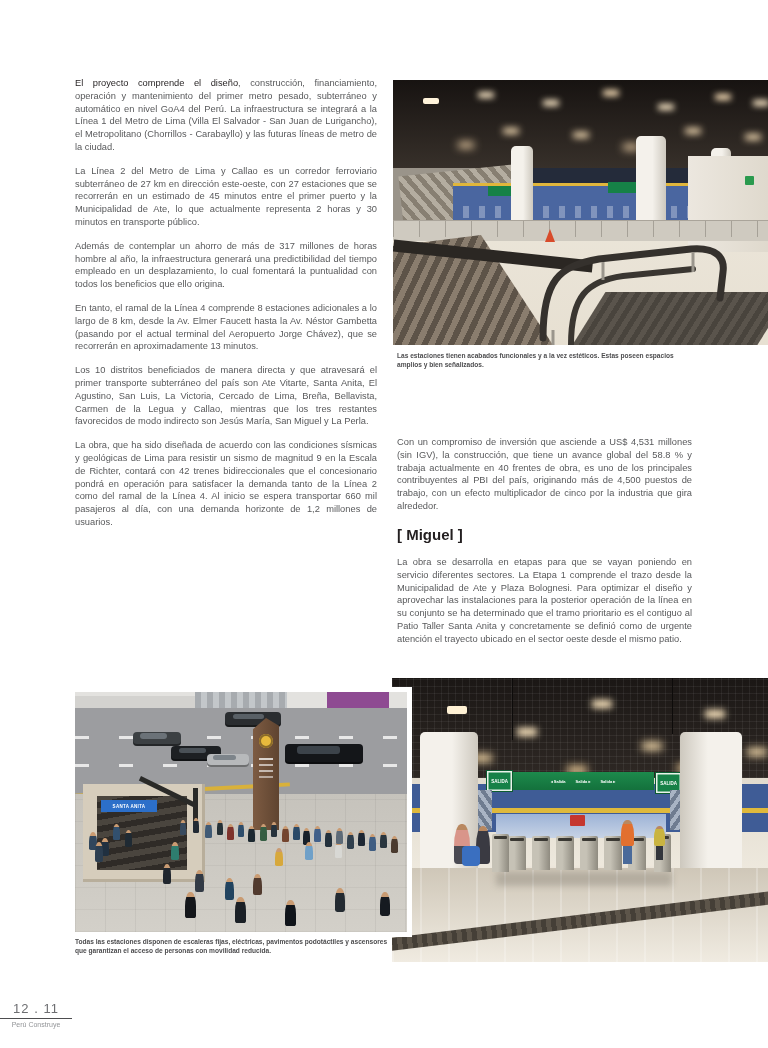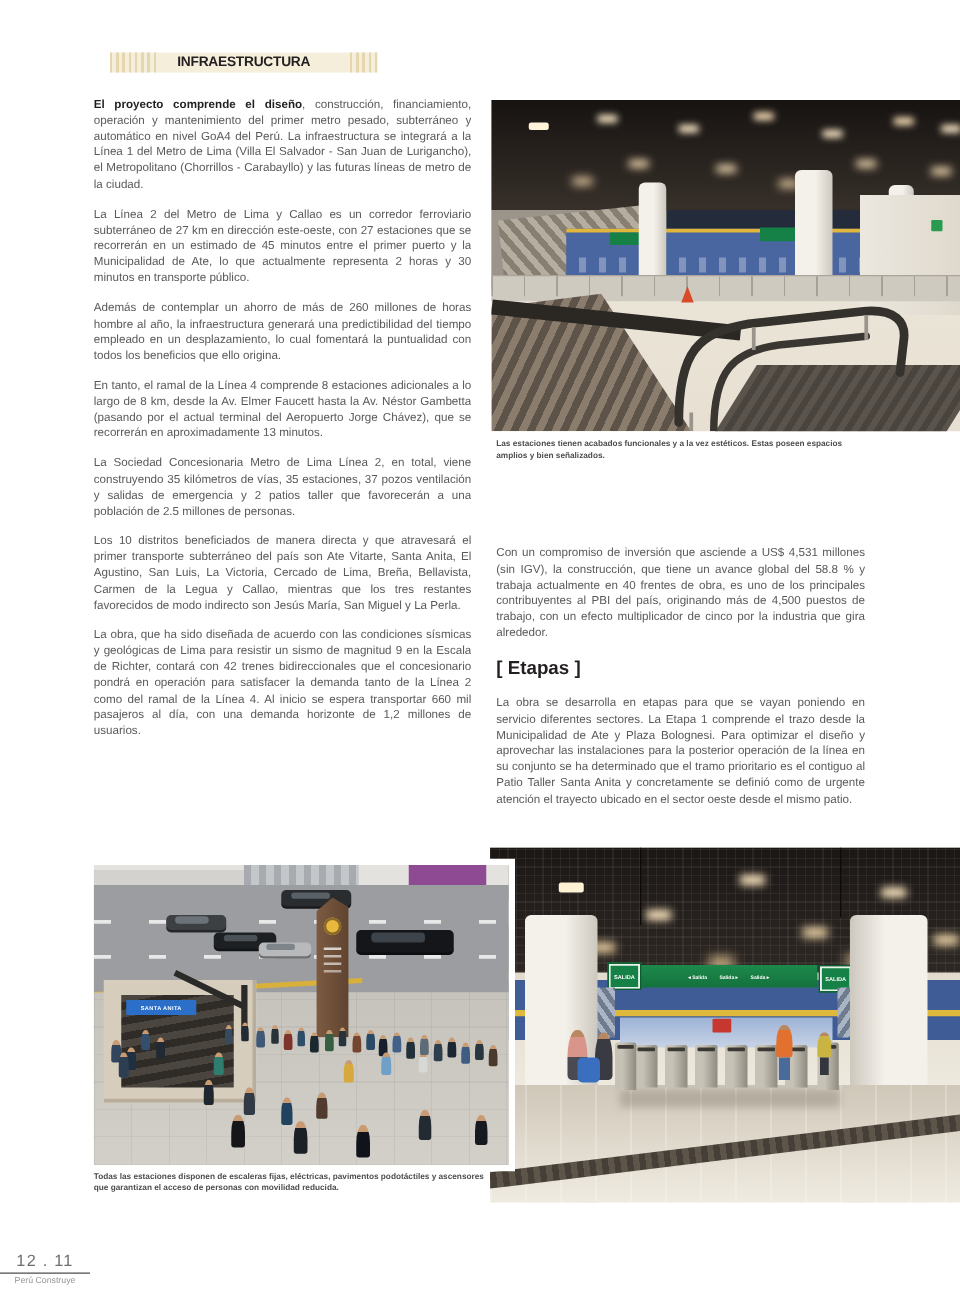"INFRAESTRUCTURA" div.band { html: <div> <span>INFRAESTRUCTURA</span> </div> -> none }
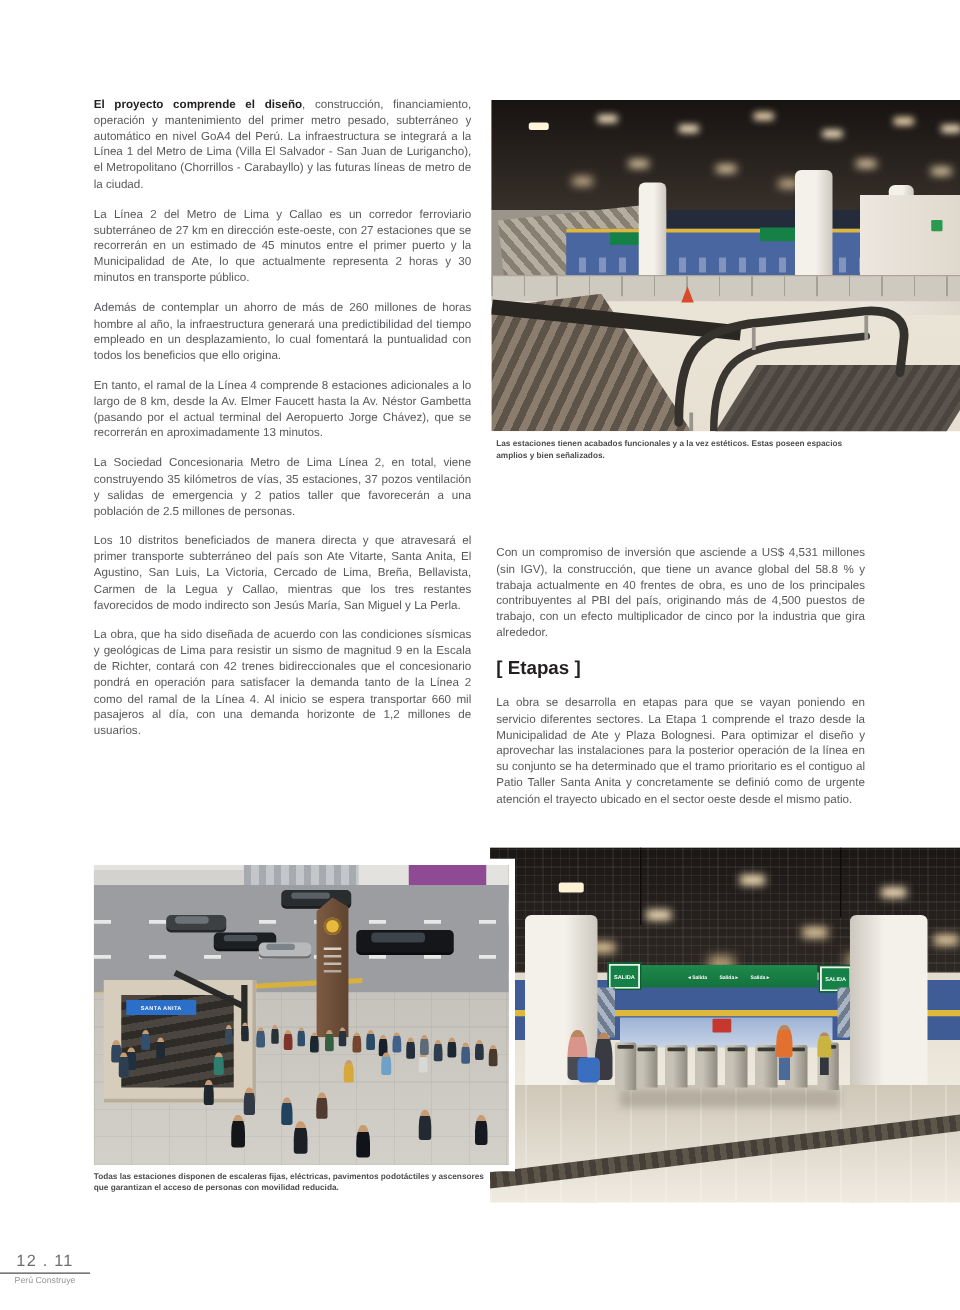"El proyecto comprende el diseño" .lead { font-weight: bold -> normal }
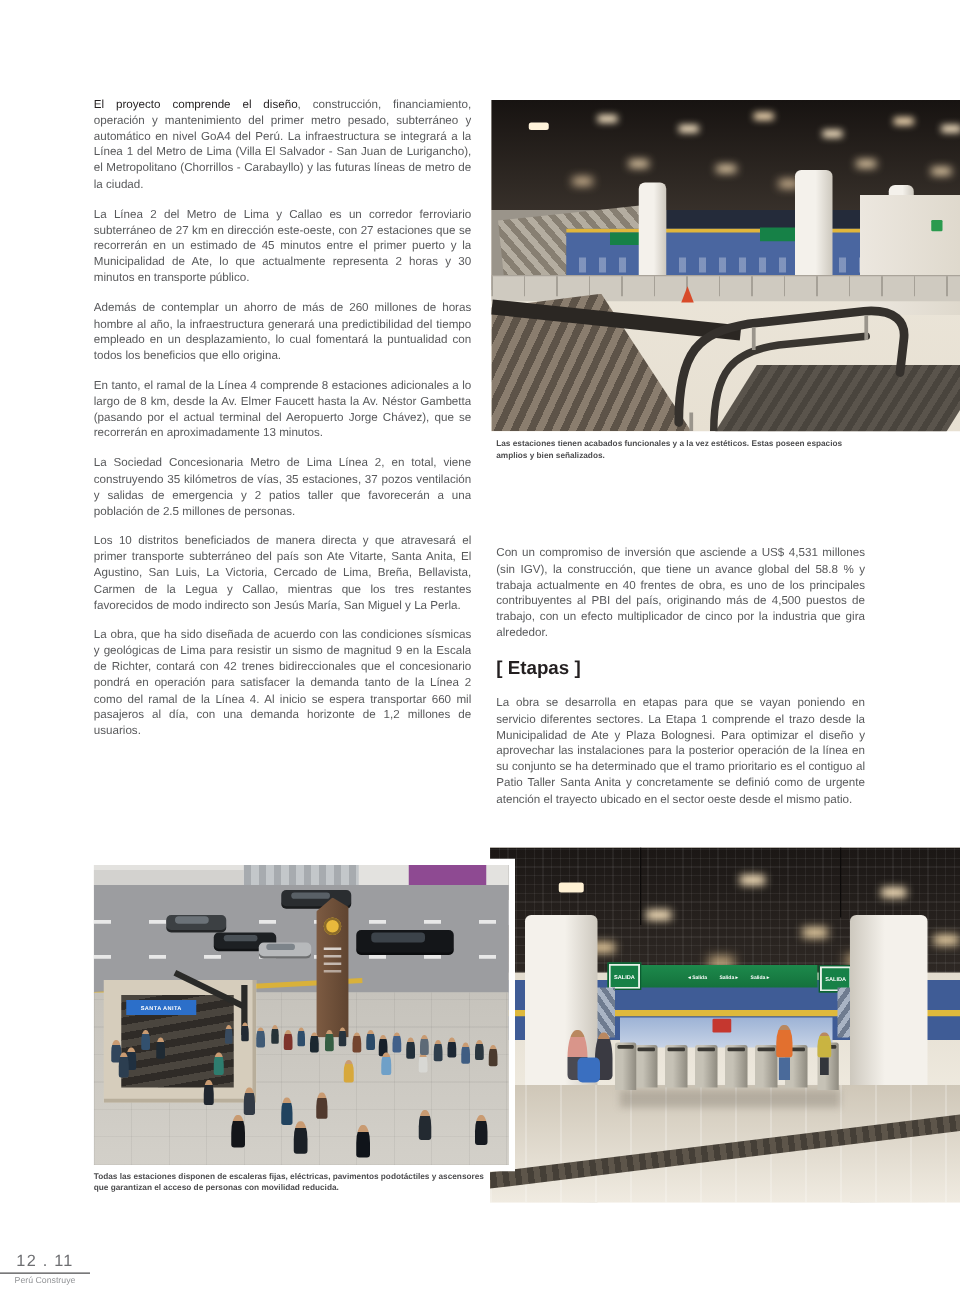"Además de contemplar un ahorro" p { text: 260 -> 317 }
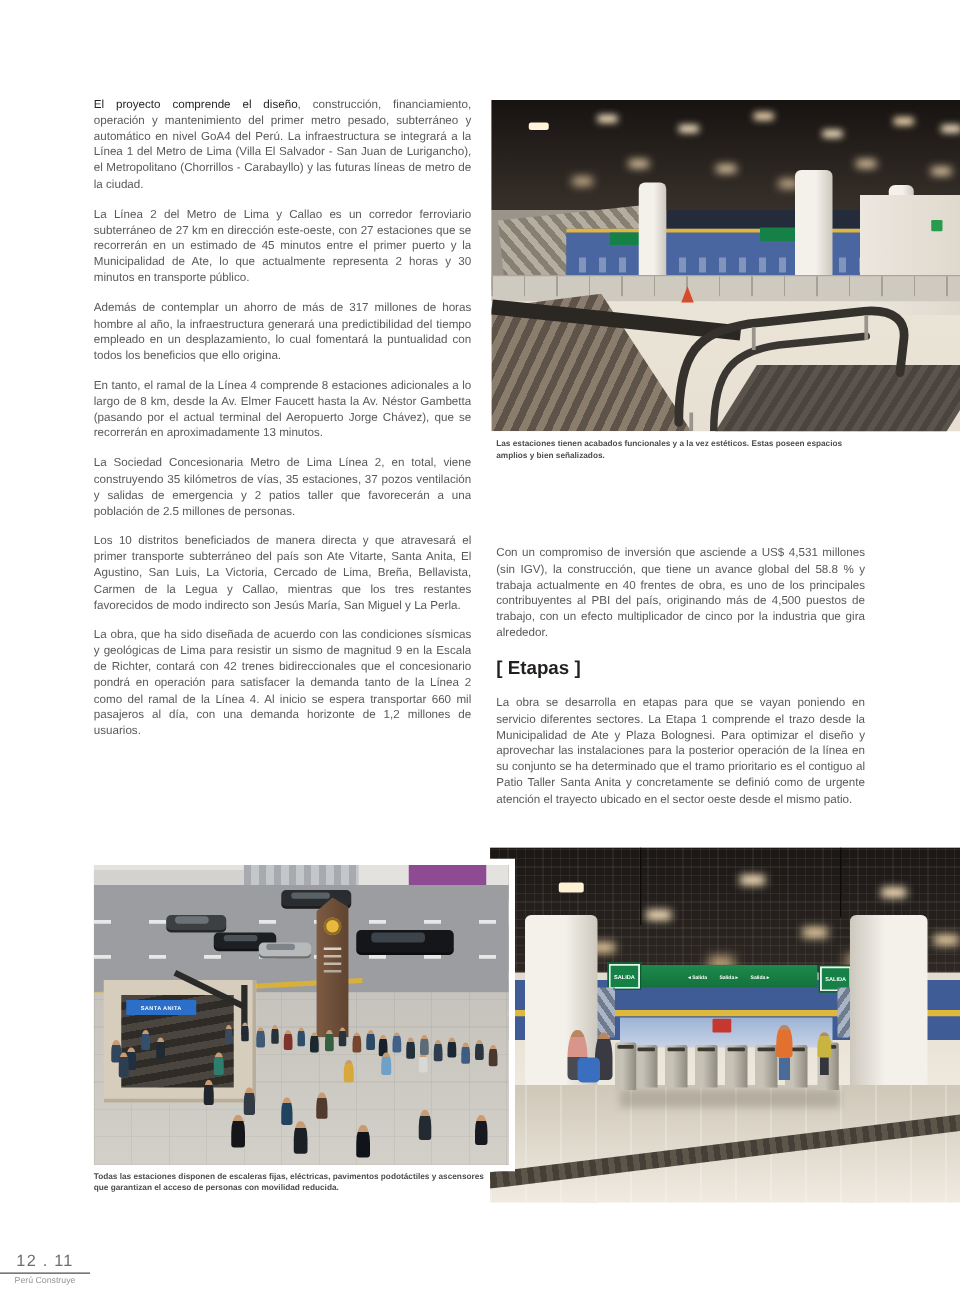"La Sociedad Concesionaria Metro de" p { html: <p>La Sociedad Concesionaria Metro de Lima Línea 2, en total, viene construyendo 35 kilómetros de vías, 35 estaciones, 37 pozos ventilación y salidas de emergencia y 2 patios taller que favorecerán a una población de 2.5 millones de personas.</p> -> none }
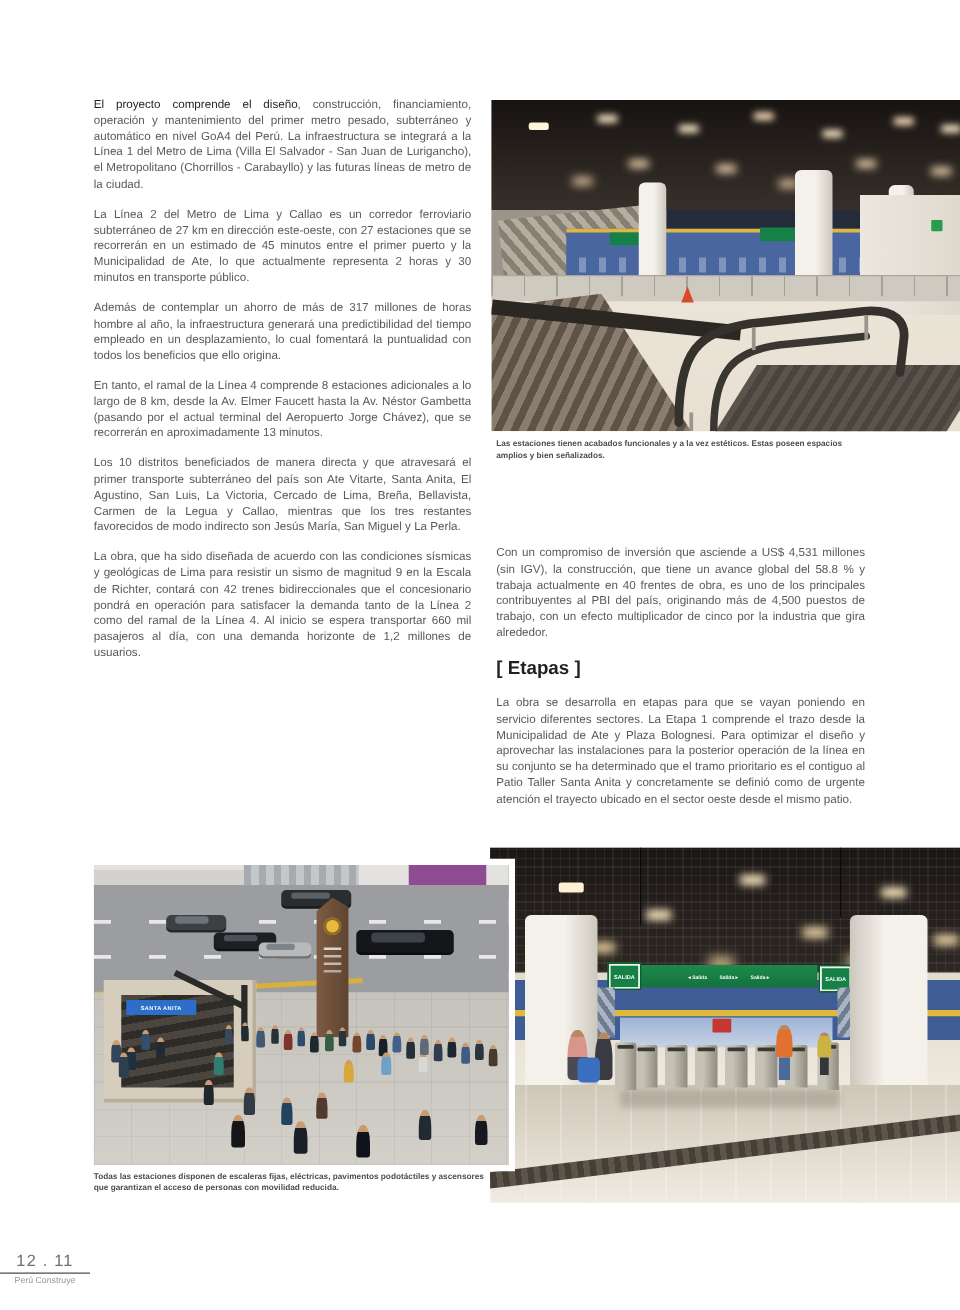"[ Etapas ]" div.etapas { text: Etapas -> Miguel }
